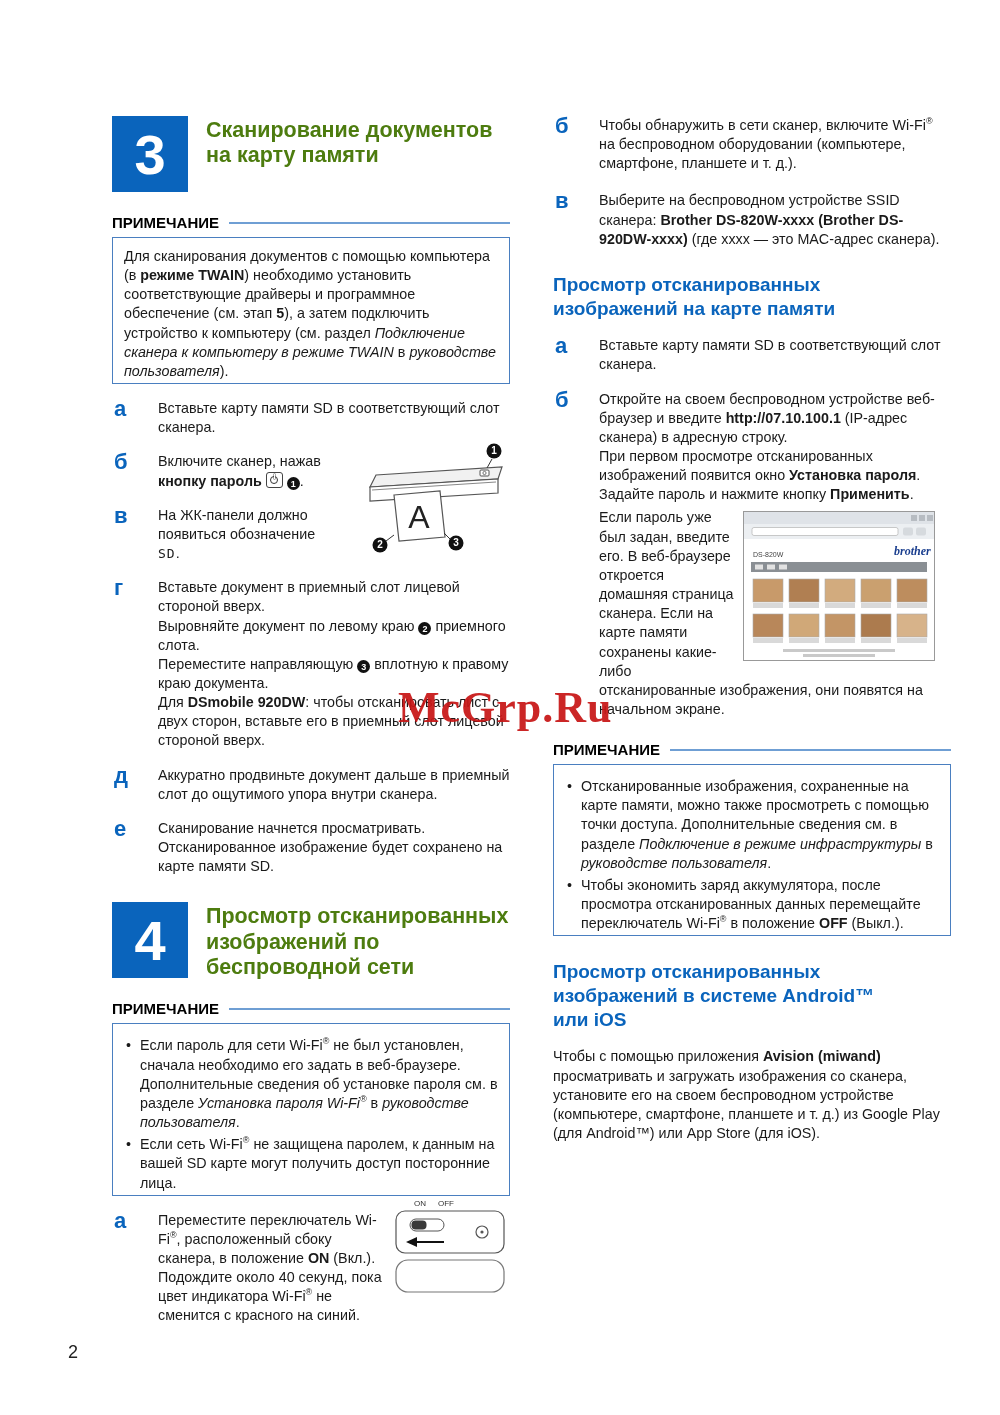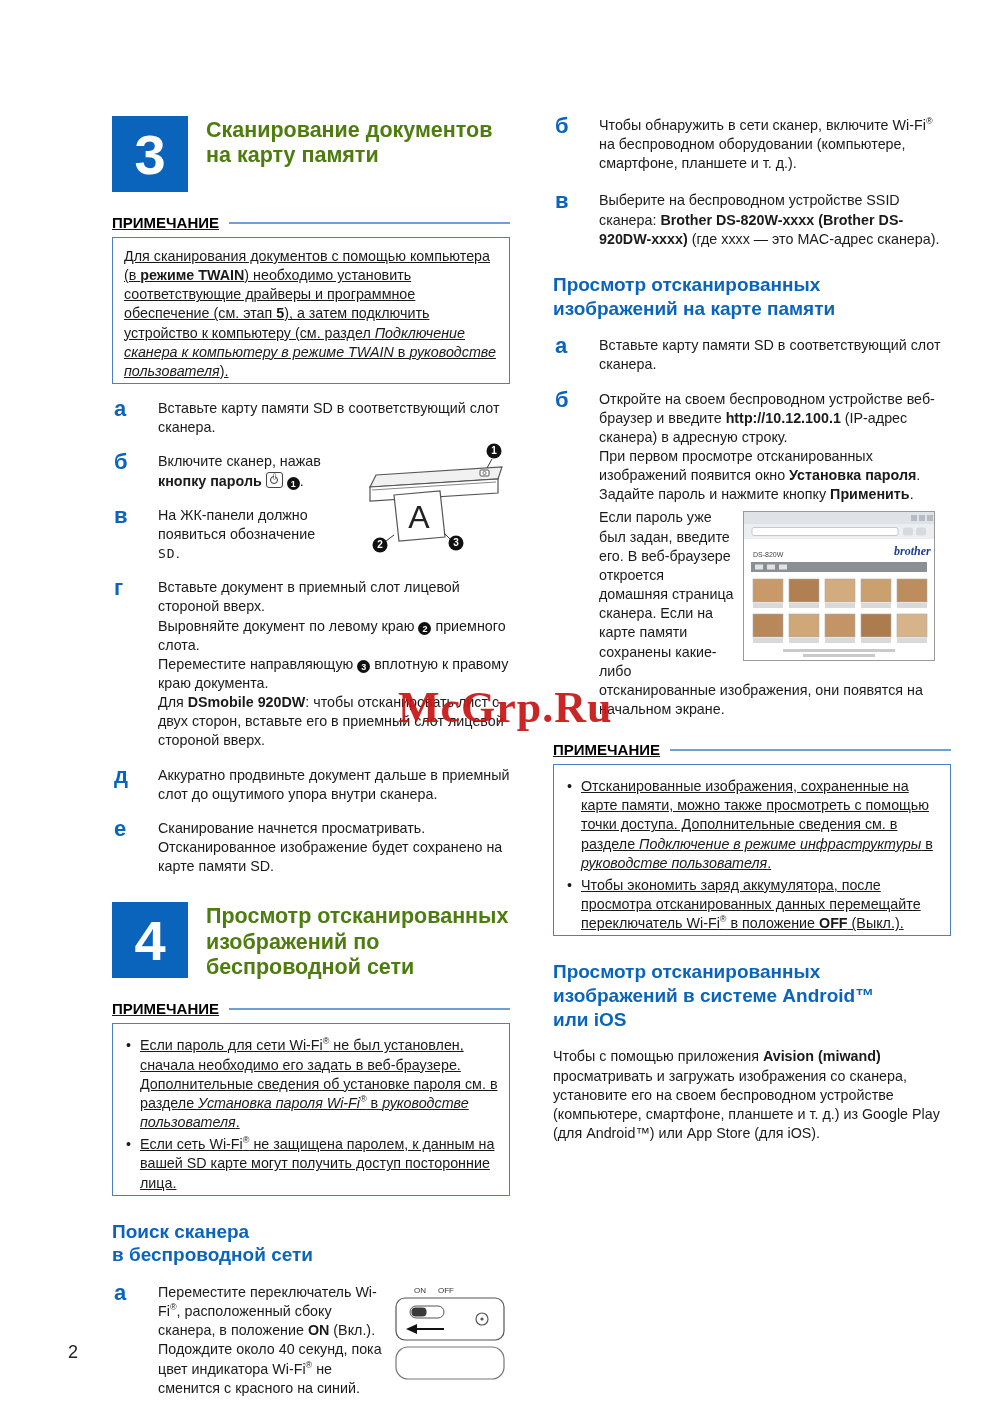"ПРИМЕЧАНИЕ" .note { text-decoration: underline -> none }
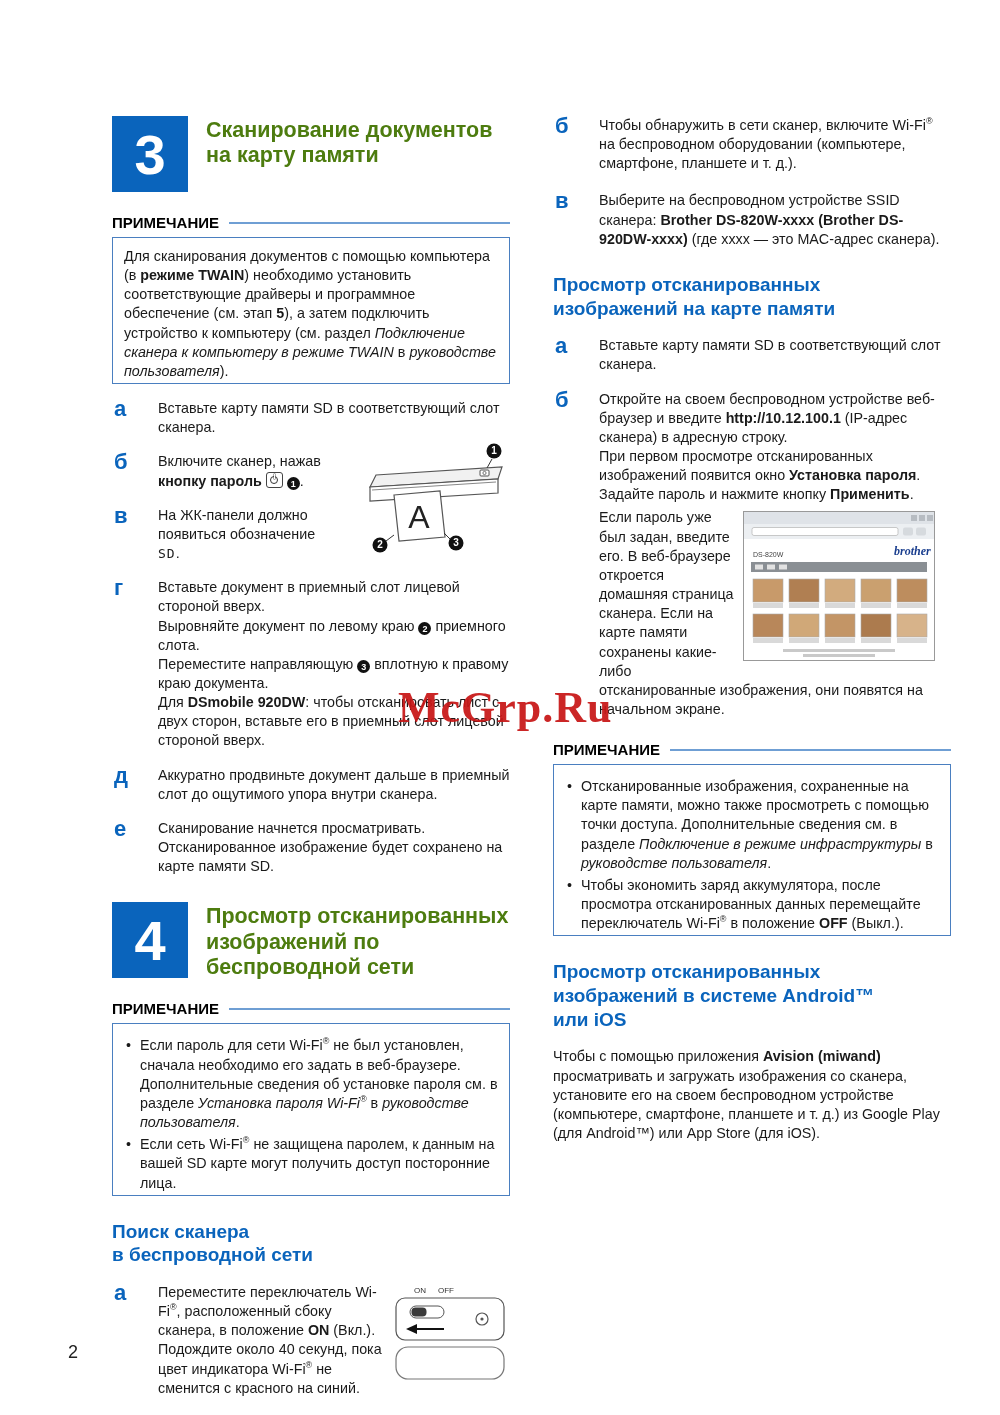"http://10.12.100.1" b { text: http://10.12.100.1 -> http://07.10.100.1 }
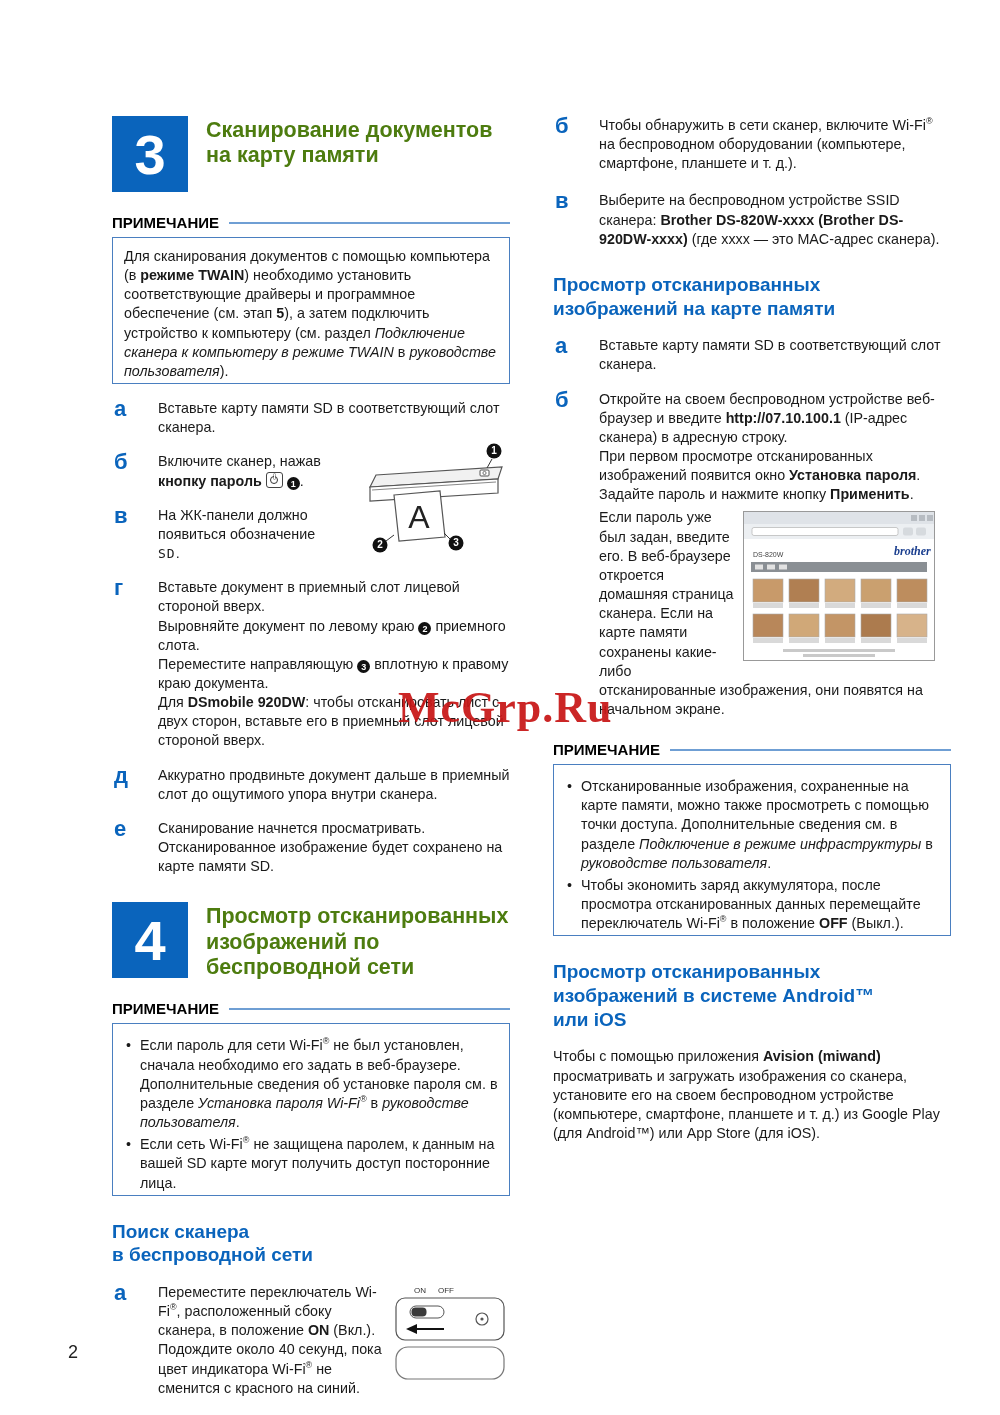"Поиск сканера" h2.bluehead { html: <h2>Поиск сканера<br>в беспроводной сети</h2> -> none }
